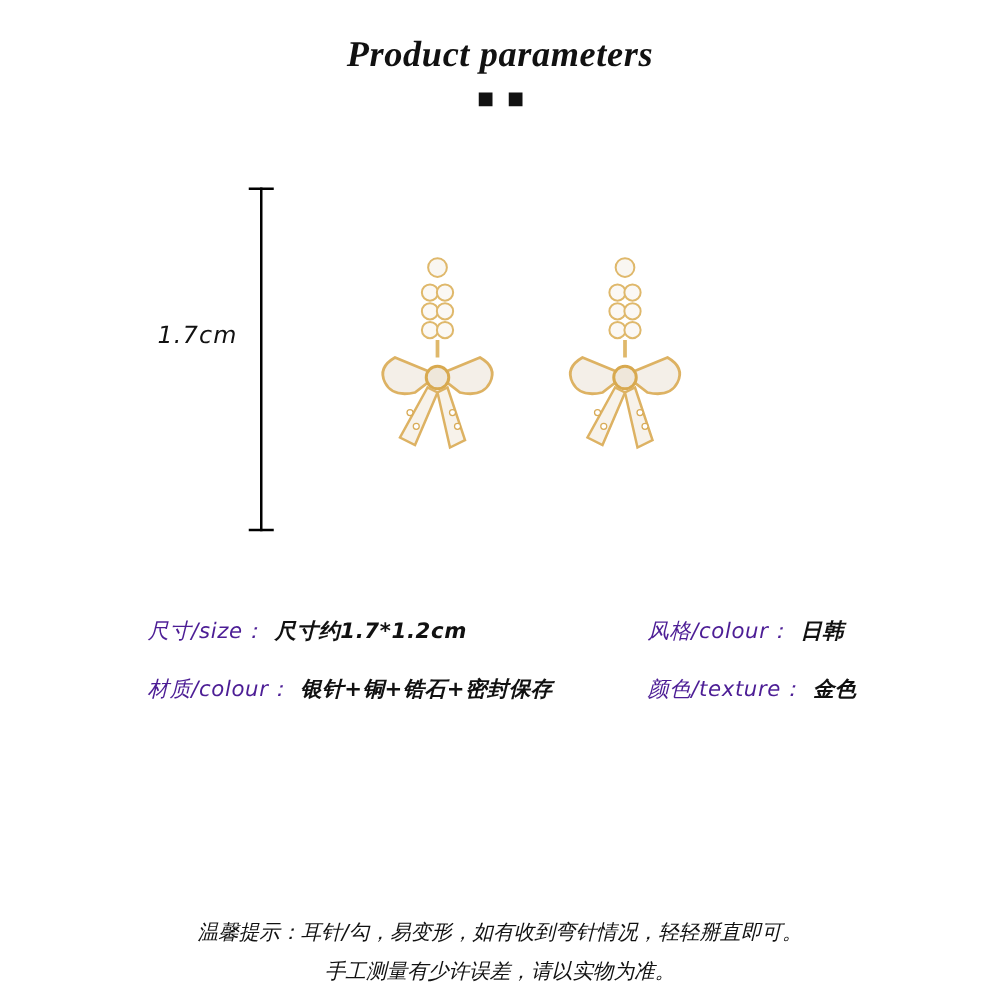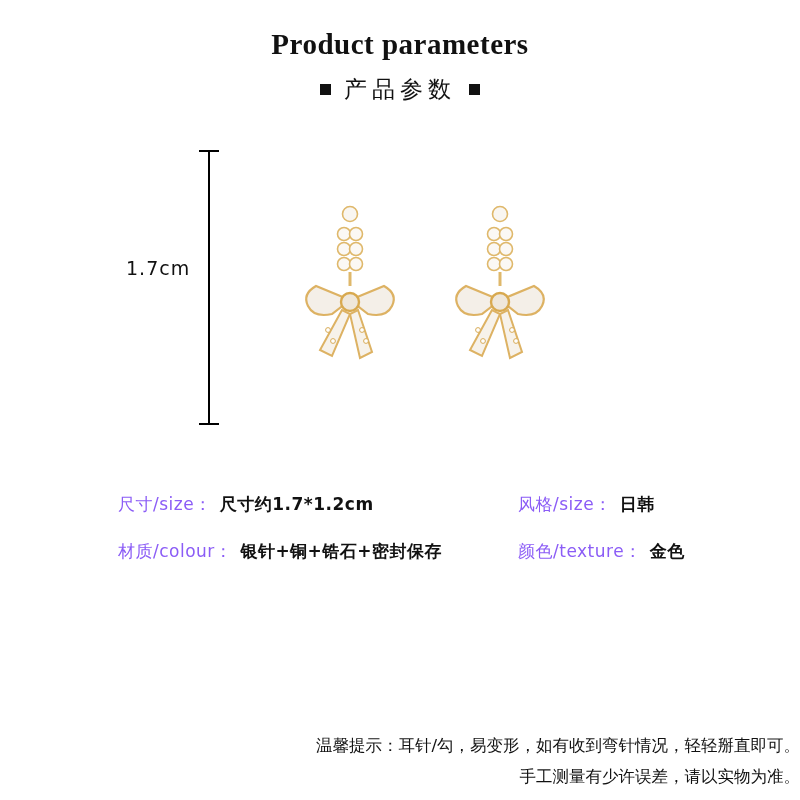"Product parameters" .page { font-style: none -> italic }
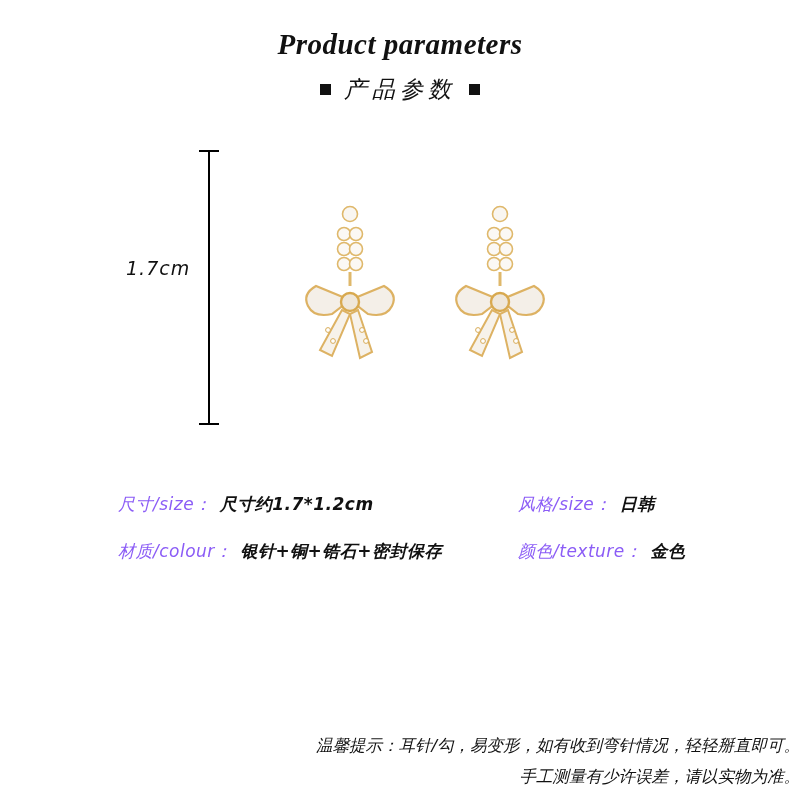"产品参数" span.title-cn { html: <span>产品参数</span> -> none }
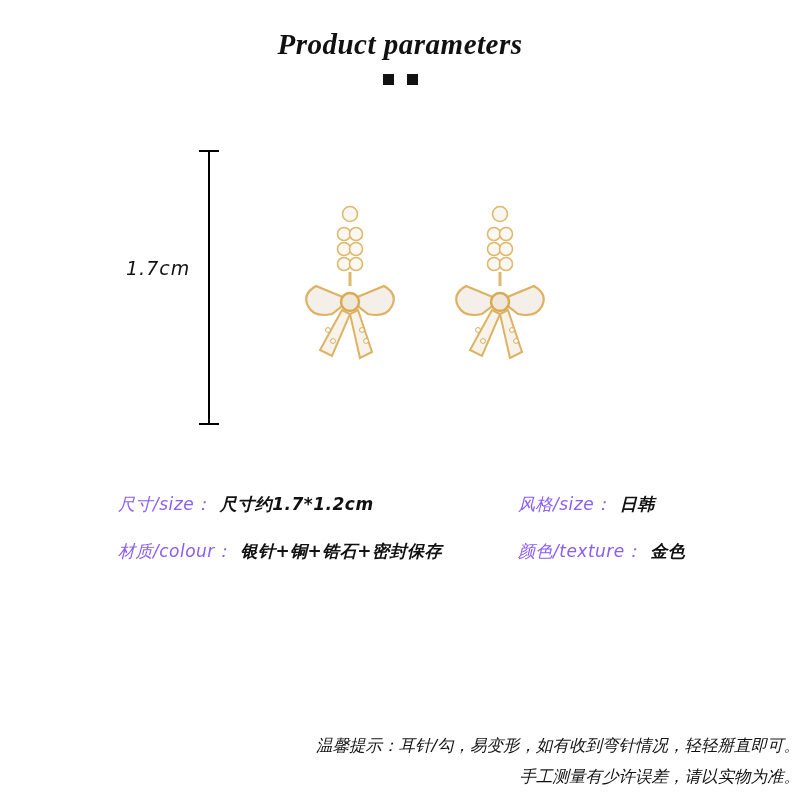"尺寸/size：" .spec-key { color: #8b5cf6 -> #4c1d95 }
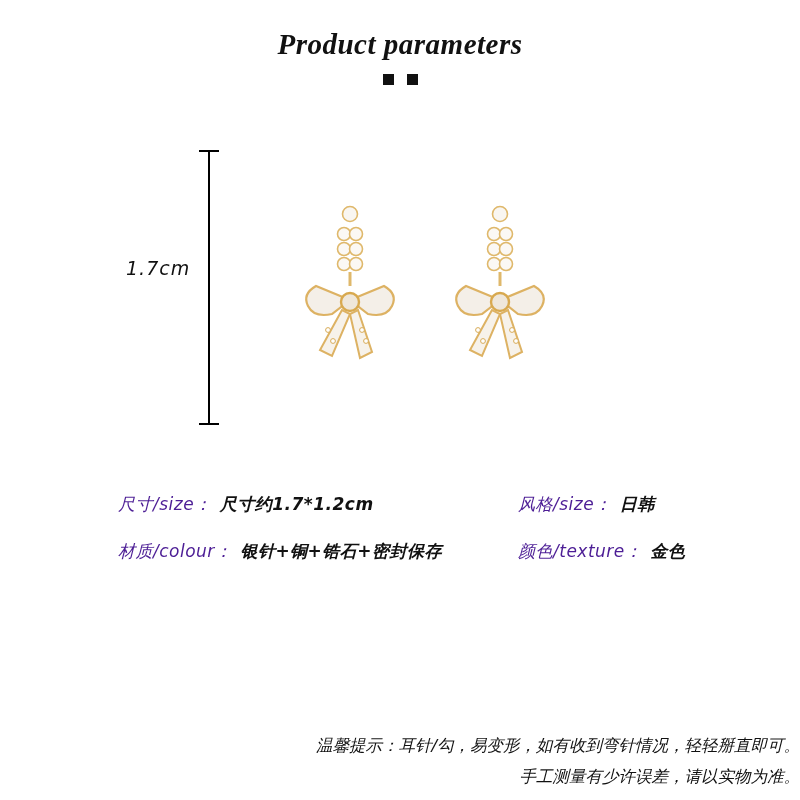"风格/size：" span.spec-key { text: /size -> /colour }
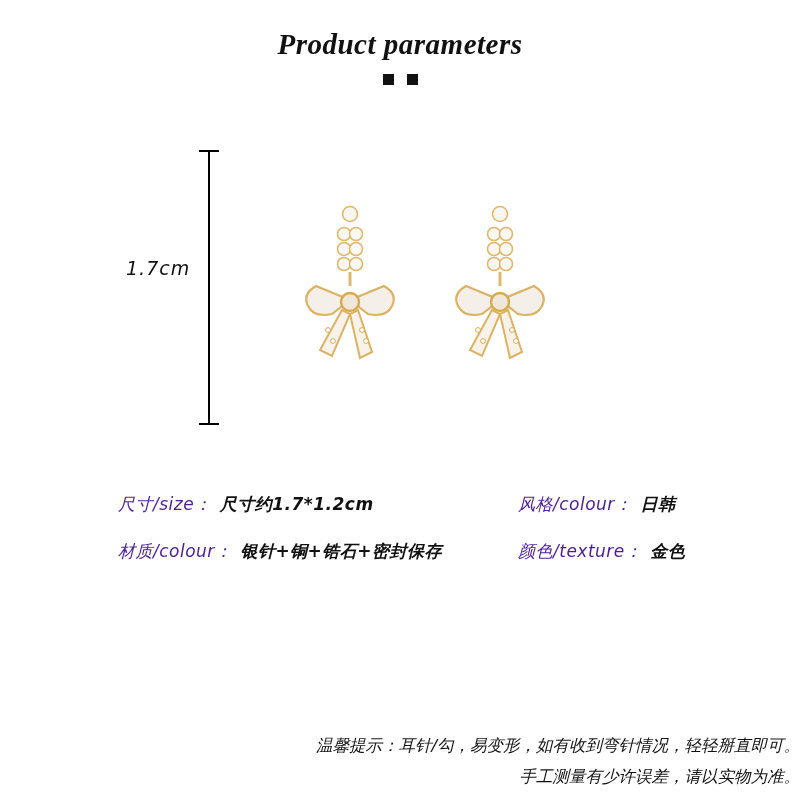"温馨提示：耳针/勾，易变形，如有收到弯针情况，轻轻掰直即可。" .tip { text-align: right -> center }
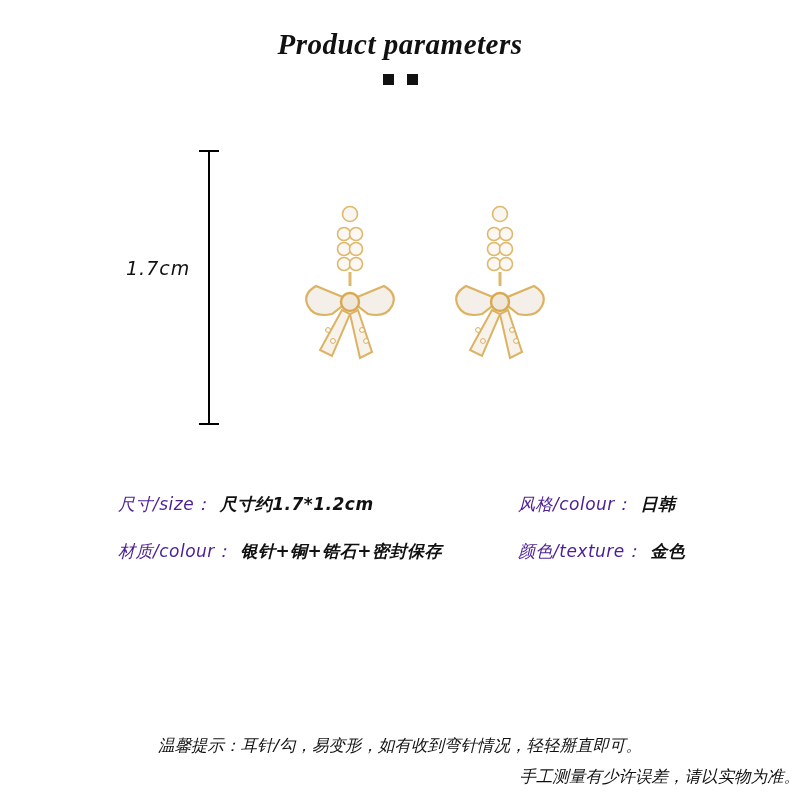"手工测量有少许误差，请以实物为准。" .tip2 { text-align: right -> center }
